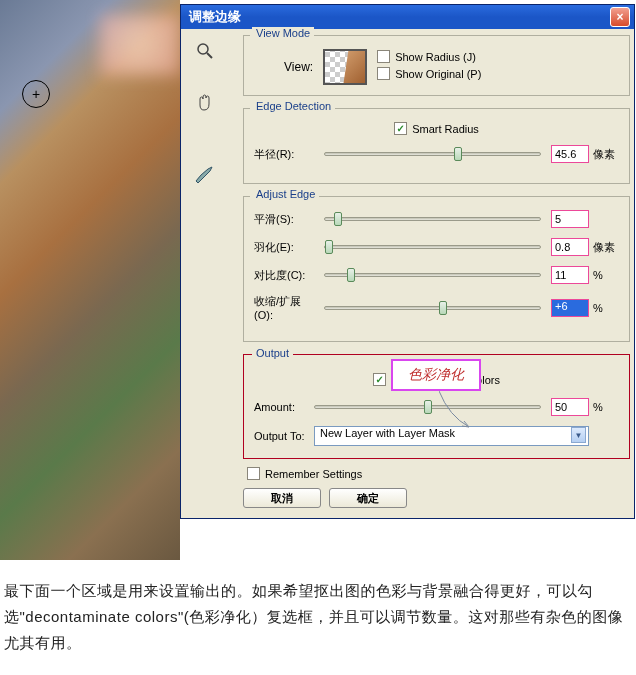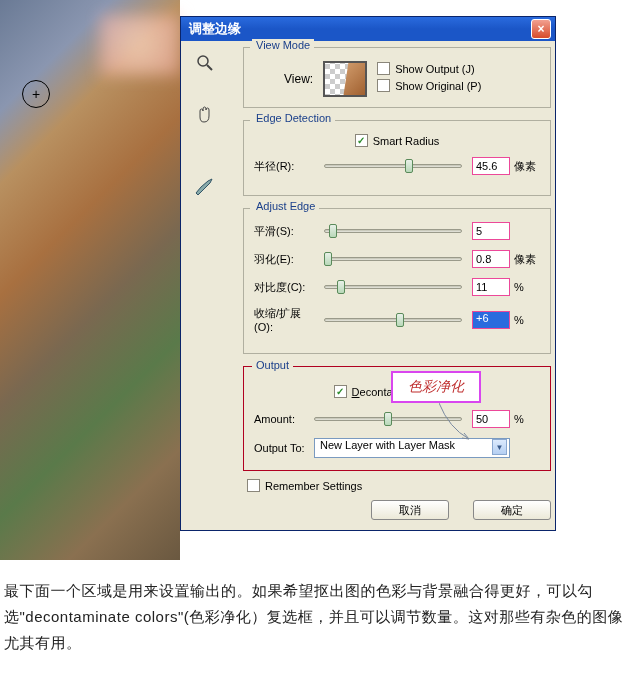"调整边缘" .dialog { top: 16px -> 4px; width: 376px -> 455px }
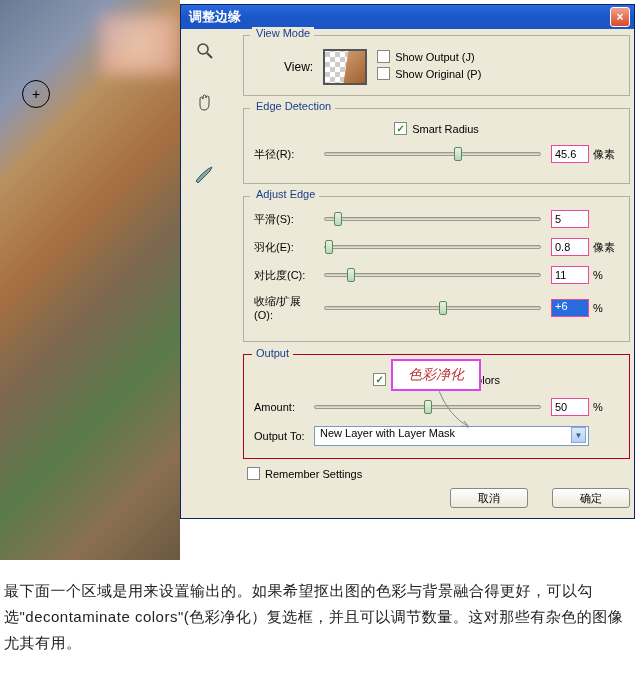"Show Output (J)" span { text: Output -> Radius }
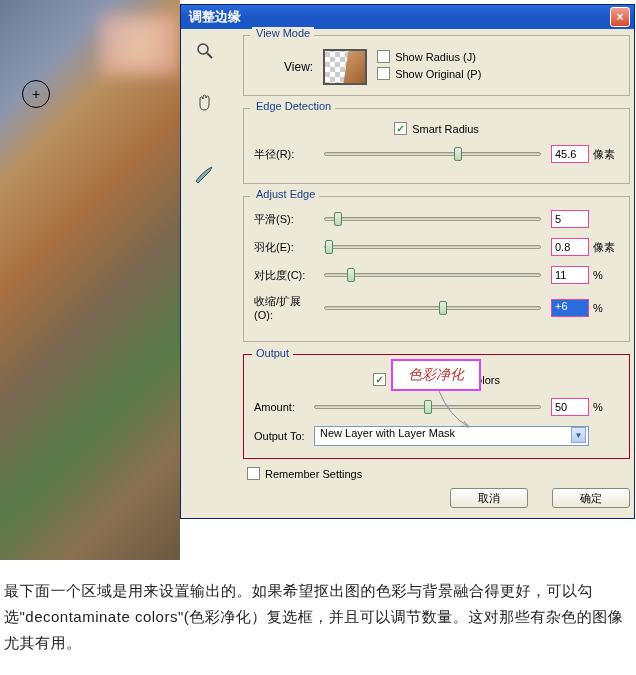"取消" .btn-row { font-weight: none -> bold; gap: 24px -> 8px; justify-content: flex-end -> flex-start }
